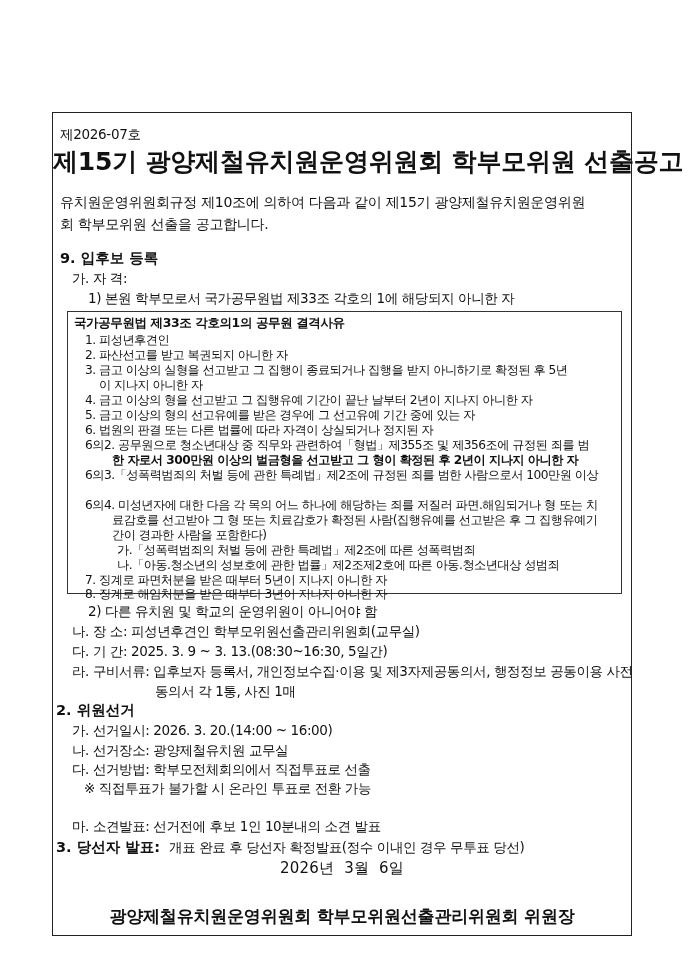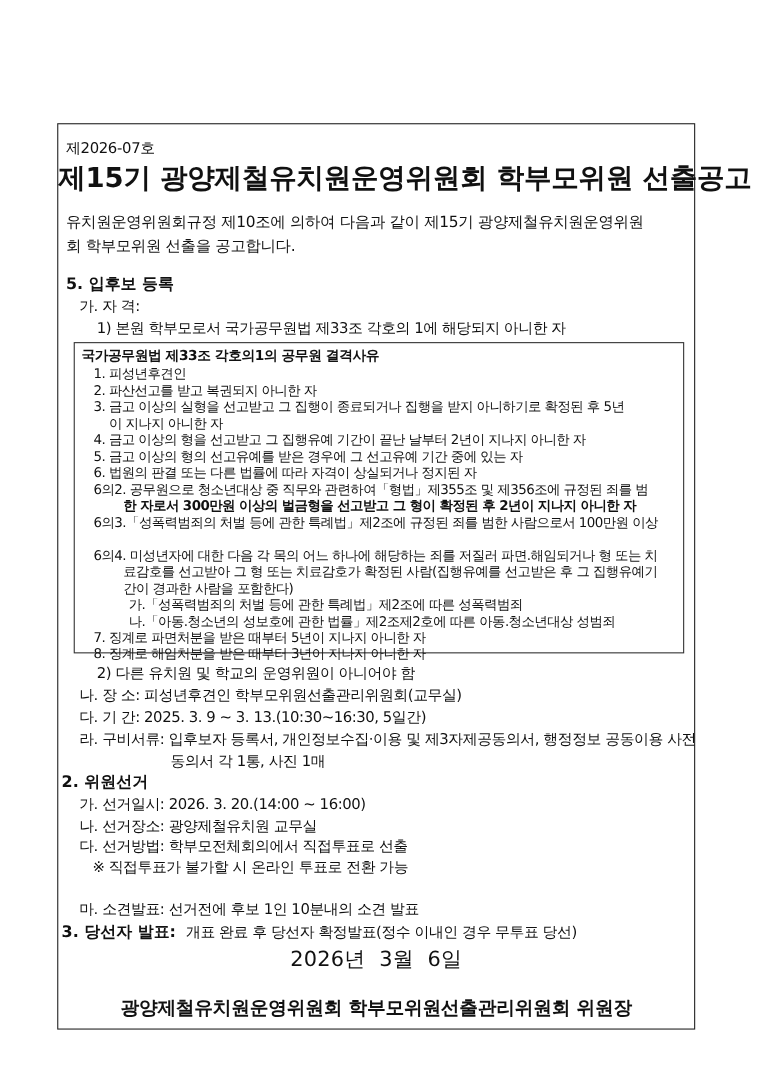"5. 입후보 등록" div.abs { text: 5 -> 9 }
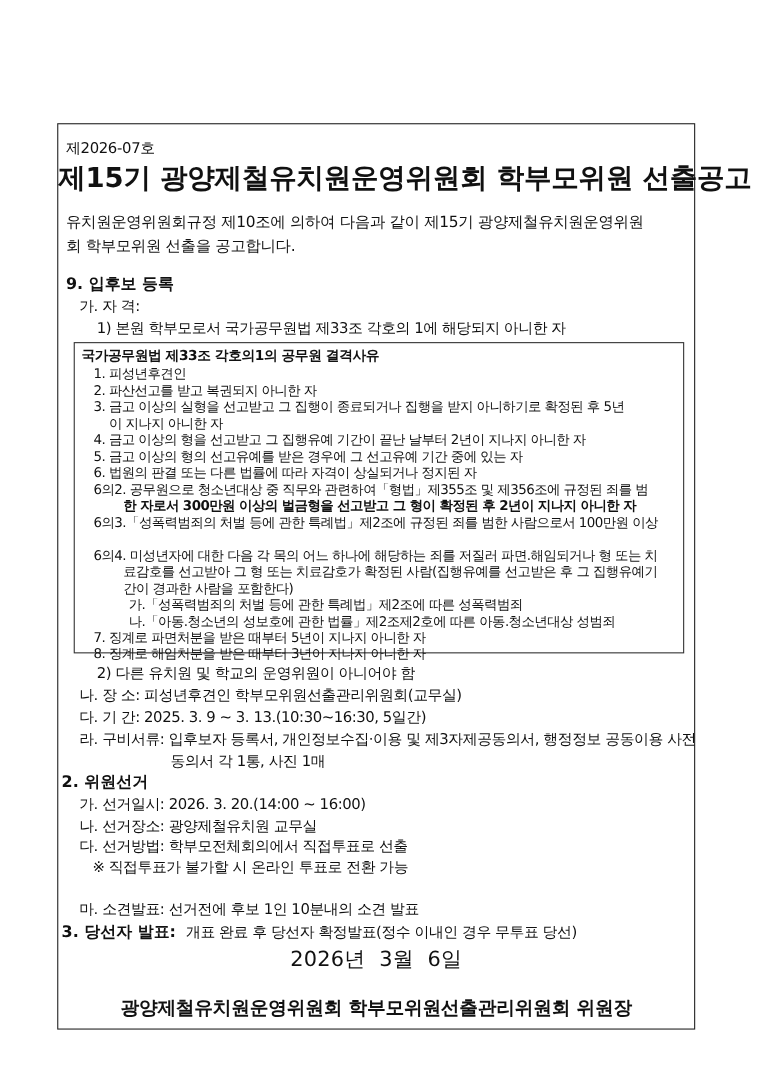"다. 기 간: 2025. 3." div.abs { text: 10:30 -> 08:30 }
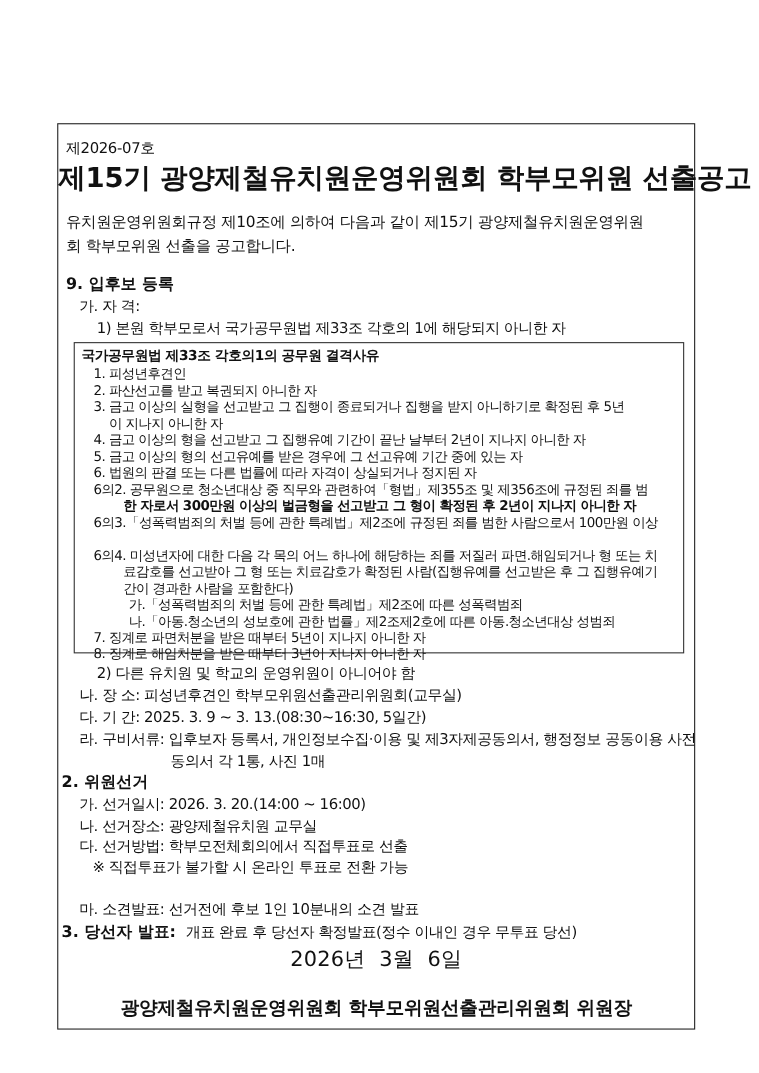"2026년 3월 6일" .sig-date { font-size: 19px -> 15px }
